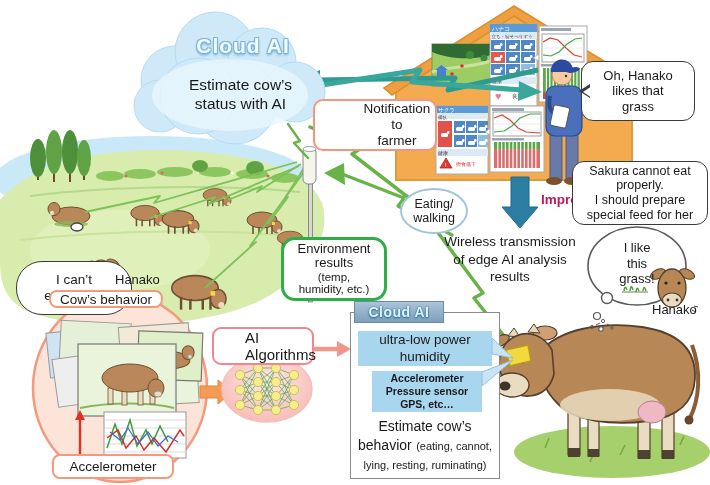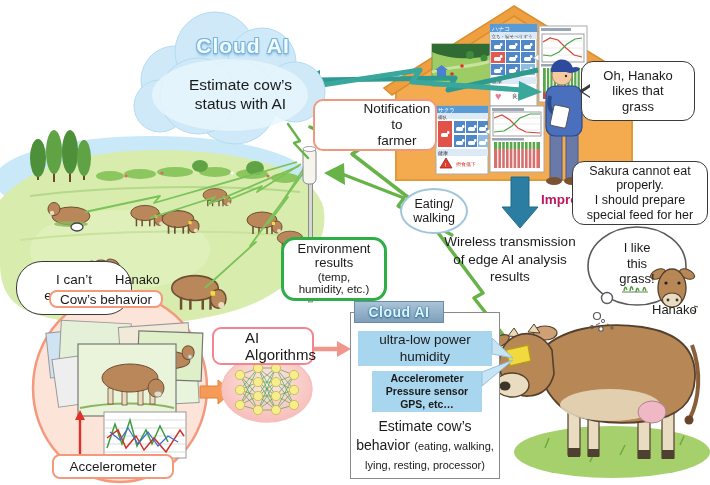"(eating, walking, lying, resting," span { text: walking, lying, resting, processor -> cannot, lying, resting, ruminating }
